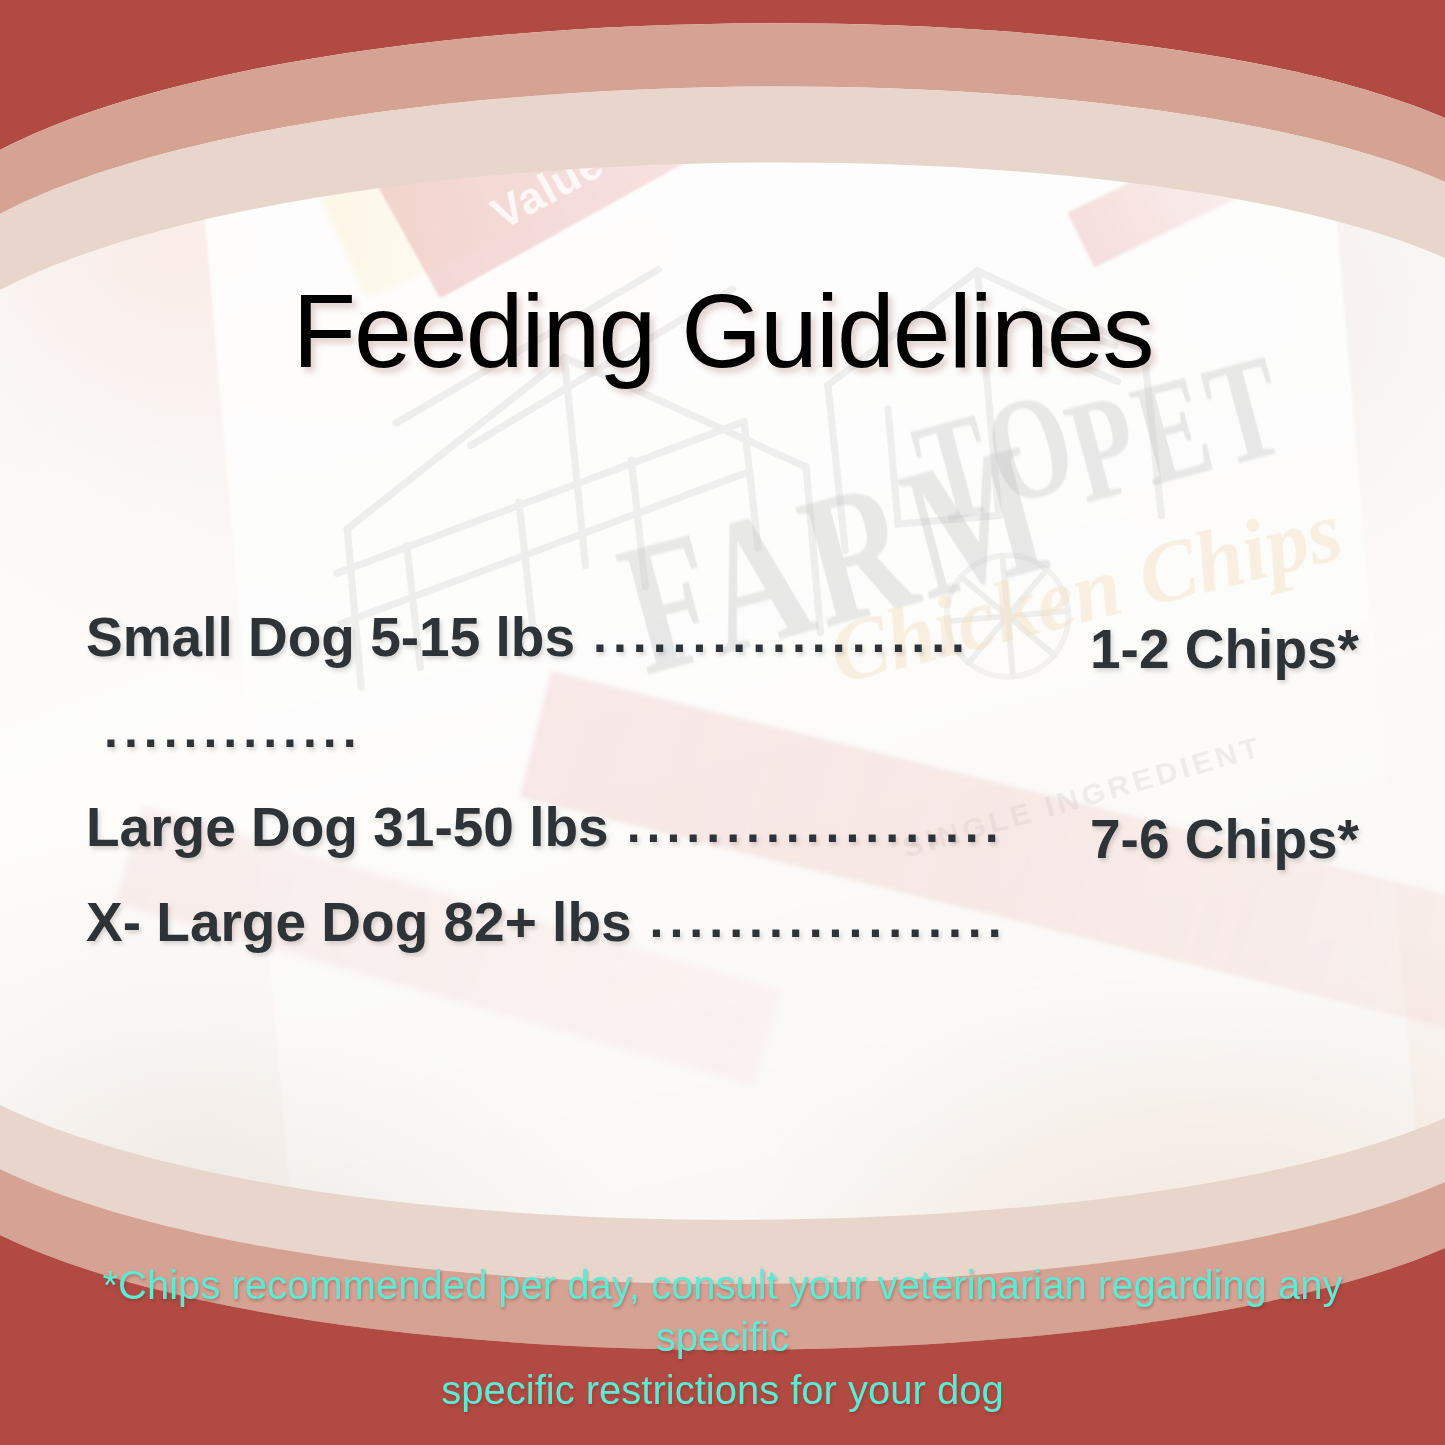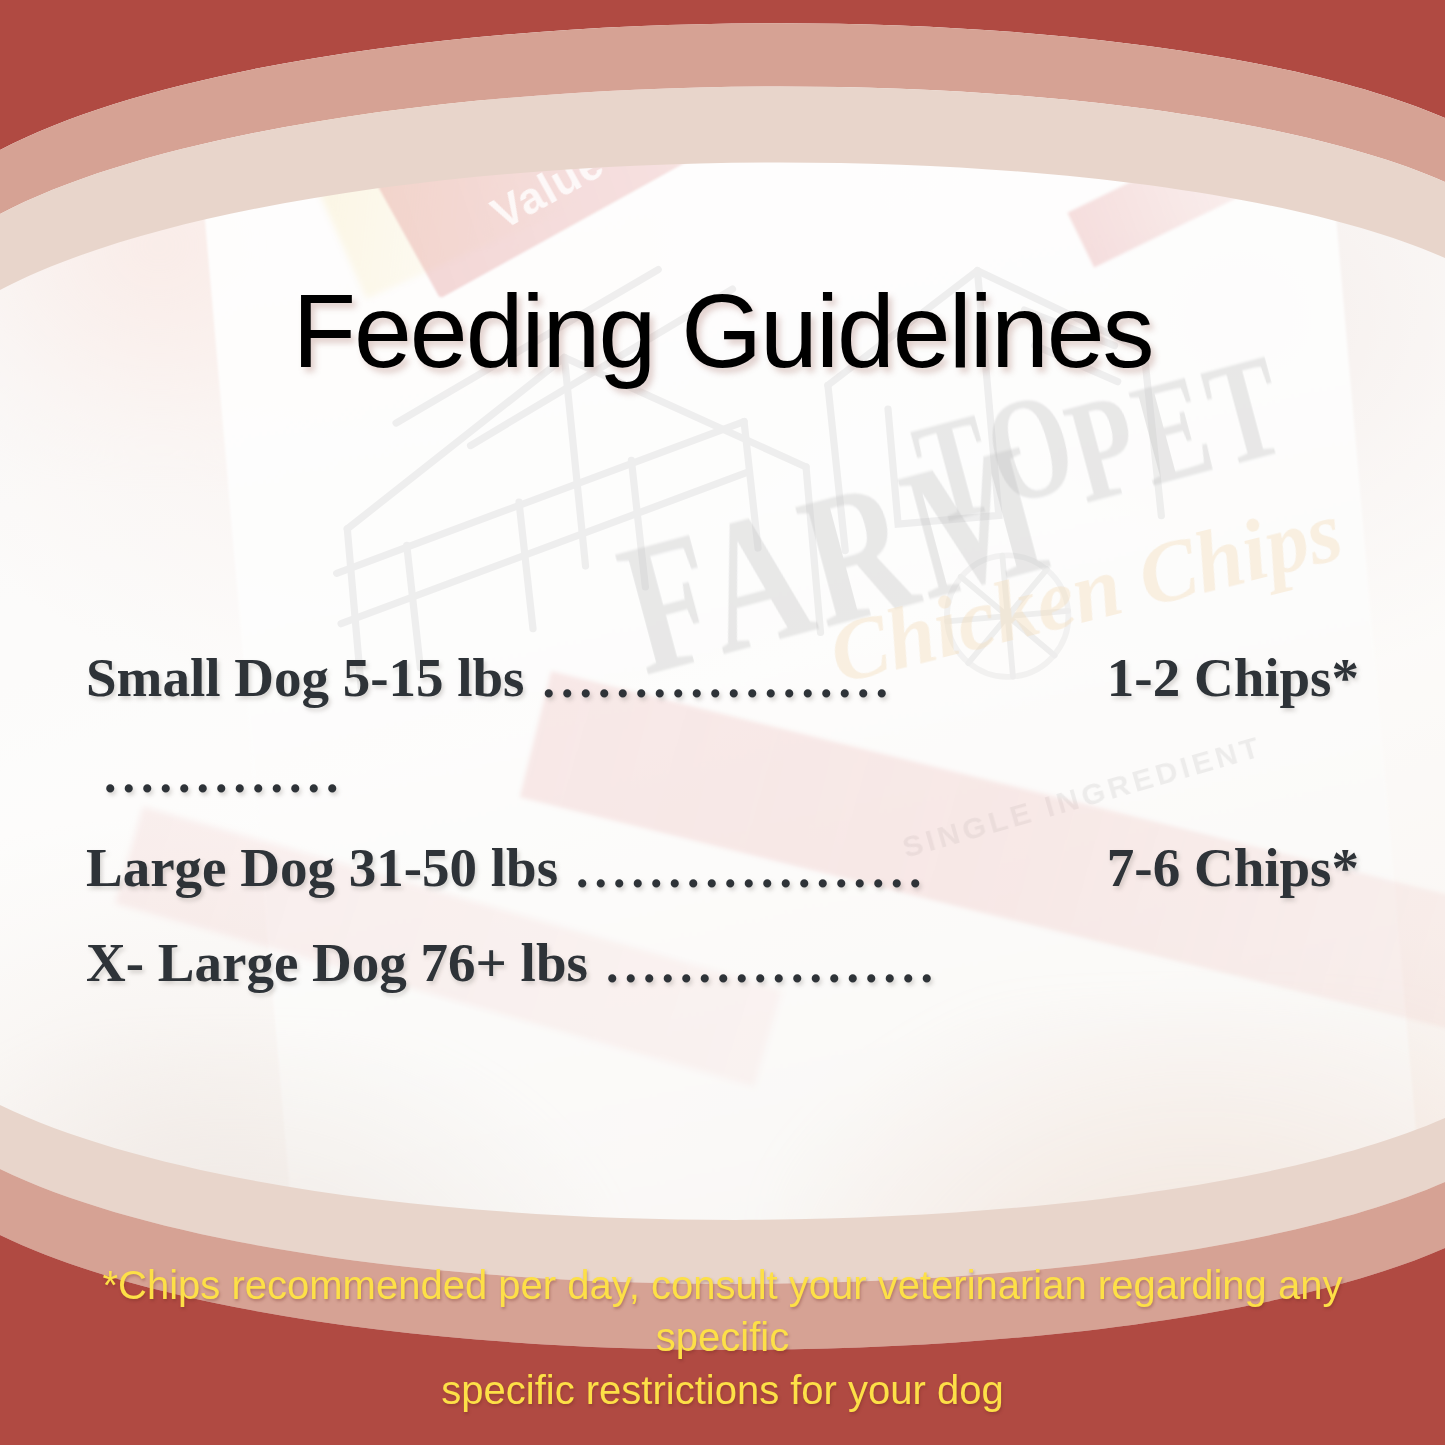"Small Dog 5-15 lbs" .row { align-items: flex-end -> flex-start; font-family: Liberation Serif, serif -> Liberation Sans, sans-serif }
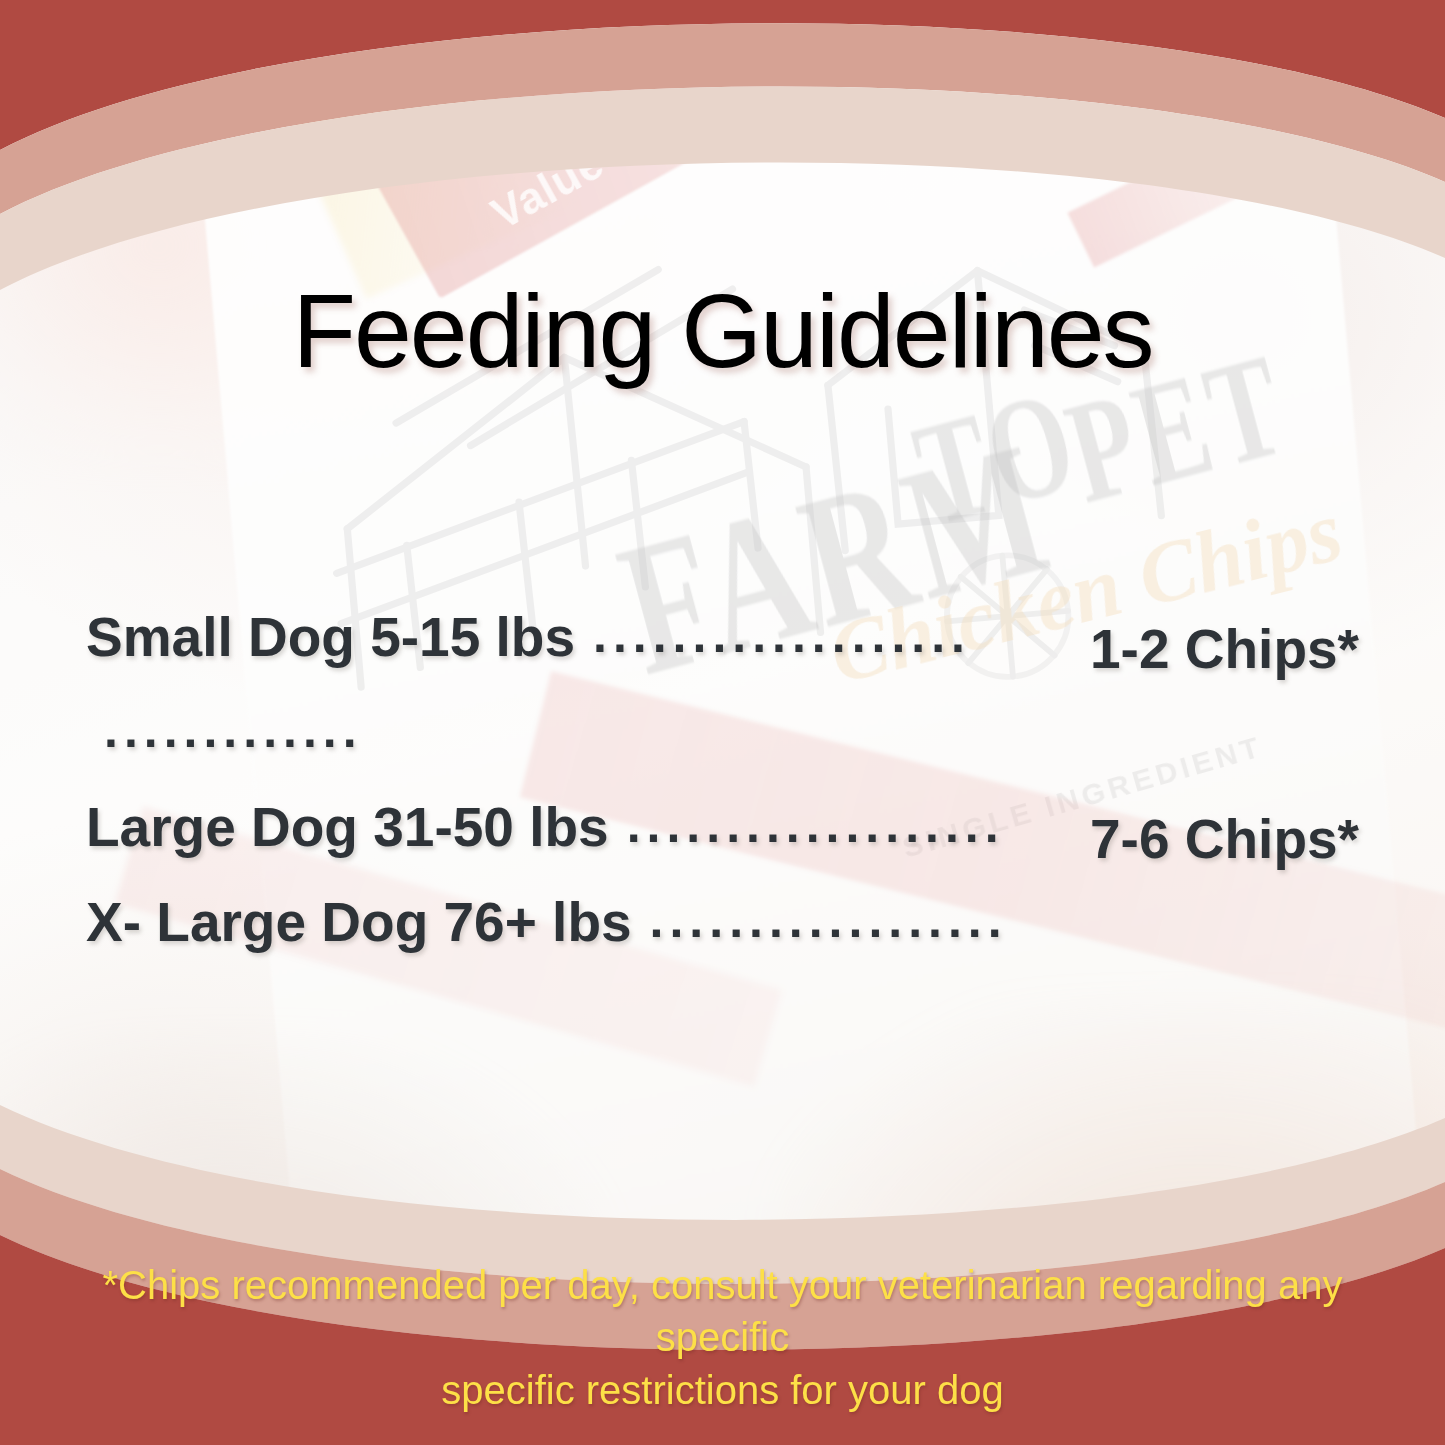"X- Large Dog 76+ lbs" span.label { text: 76+ -> 82+ }
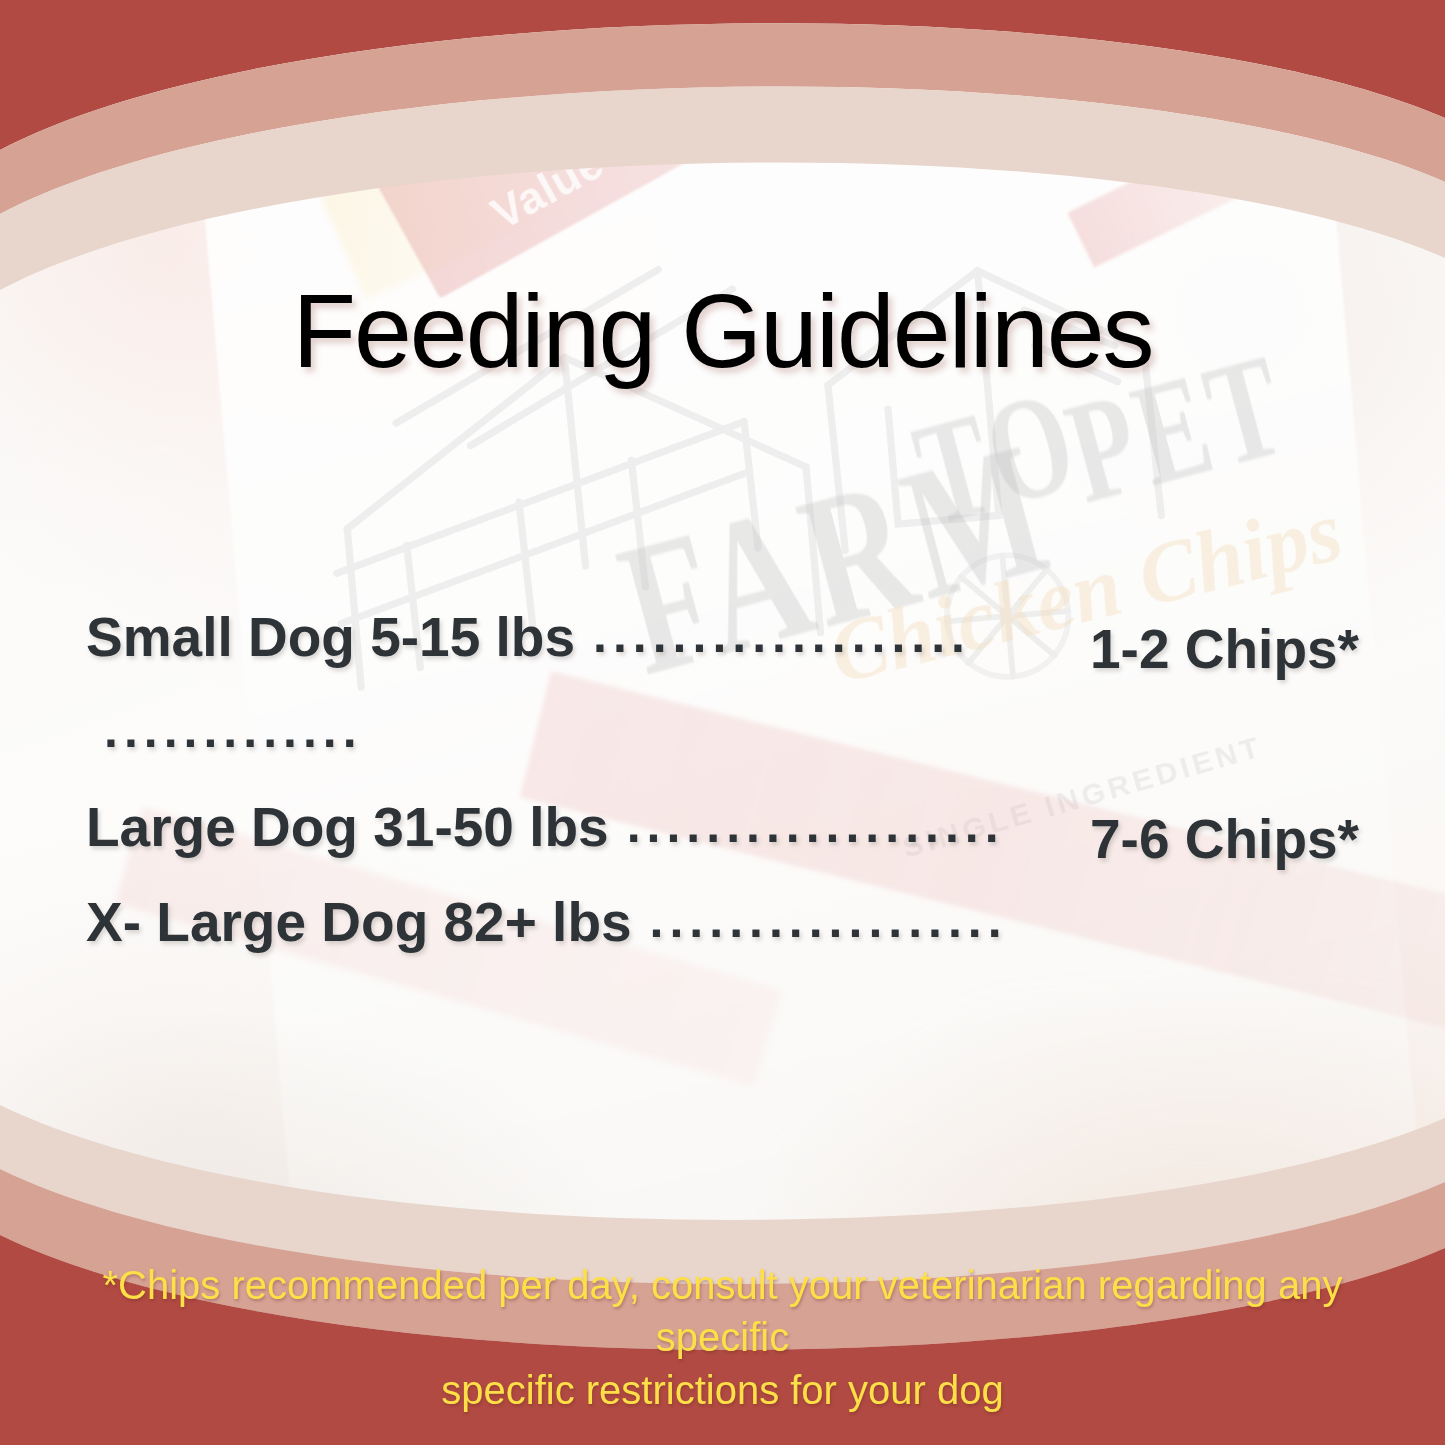"*Chips recommended per day, consult" .footnote { color: #fde047 -> #5eead4 }
